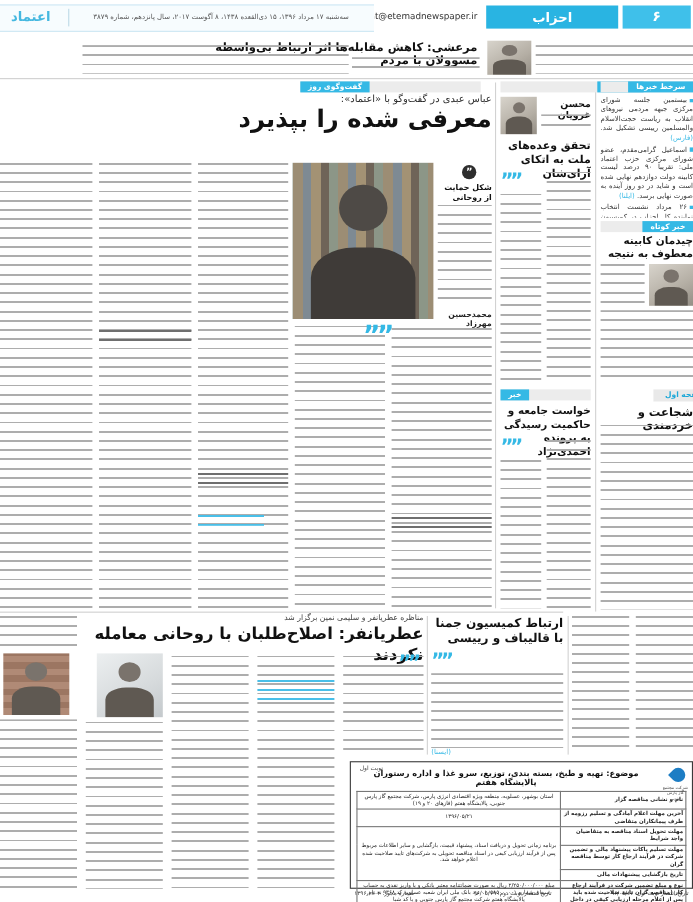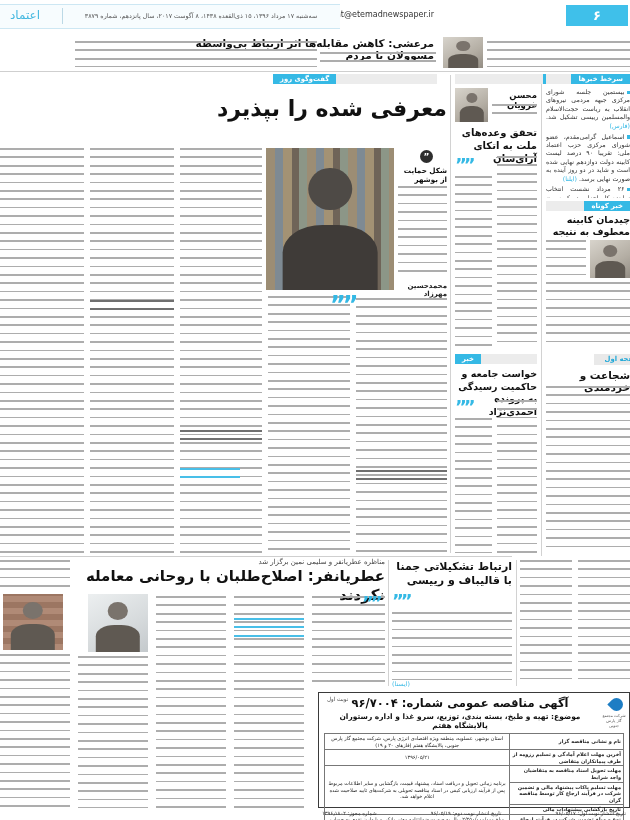"اعتماد" .brand { font-weight: normal -> bold }
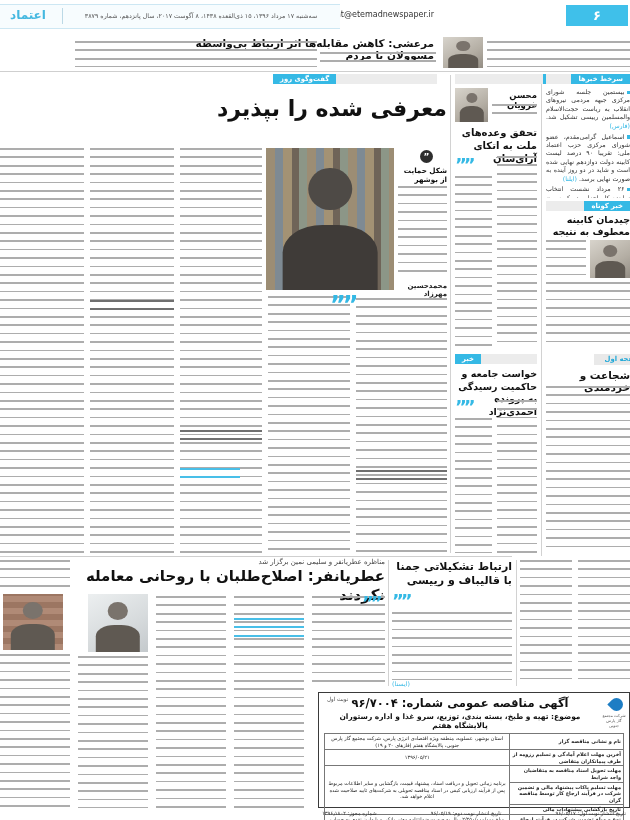"احزاب" div.abs { html: none -> <div>احزاب</div> }
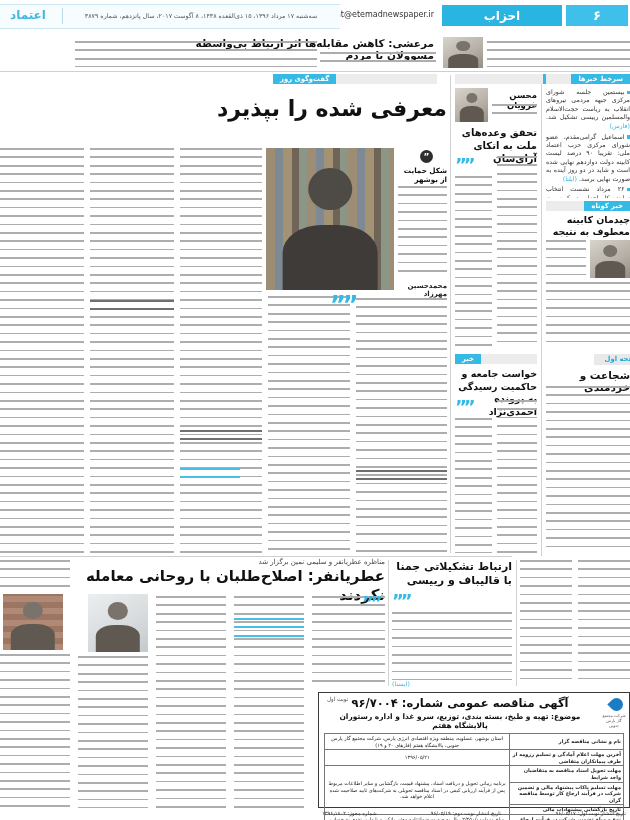"عباس عبدی در گفت‌وگو با" div.abs { html: none -> <div>عباس عبدی در گفت‌وگو با «اعتماد»:</div> }
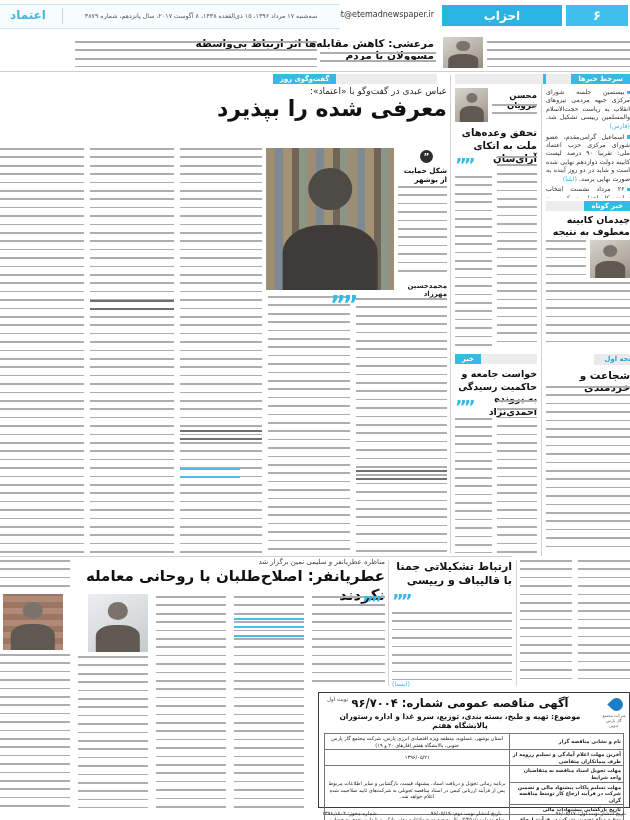"شکل حمایت از بوشهر" div.abs { text: بوشهر -> روحانی }
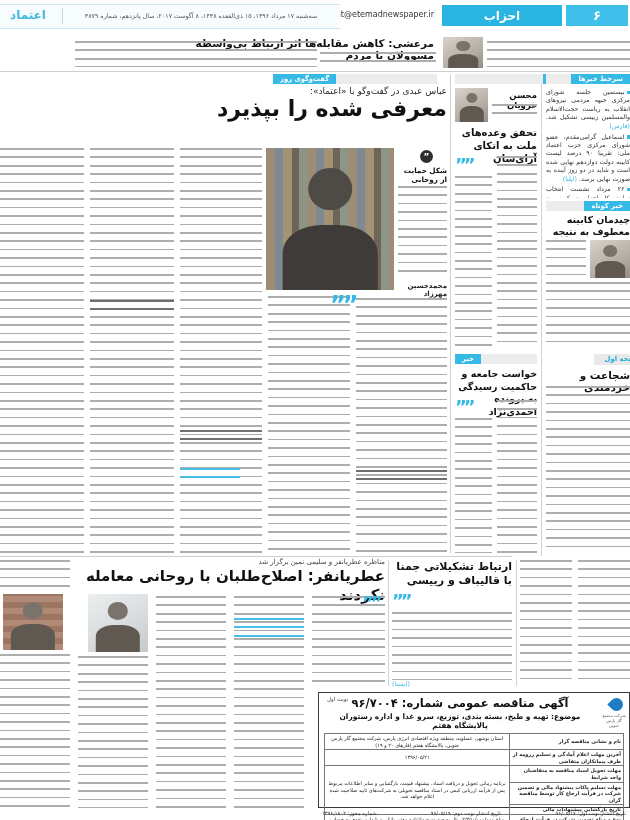"ارتباط تشکیلاتی جمنا" div { text: تشکیلاتی -> کمیسیون }
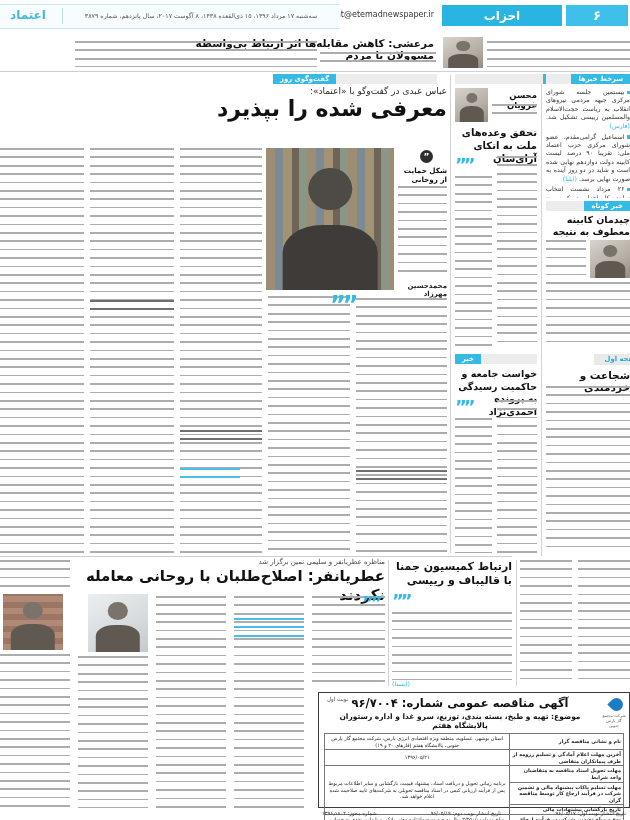"آگهی مناقصه عمومی شماره: ۹۶/۷۰۰۴" div.ad-title { html: <div>آگهی مناقصه عمومی شماره: ۹۶/۷۰۰۴</div> -> none }
